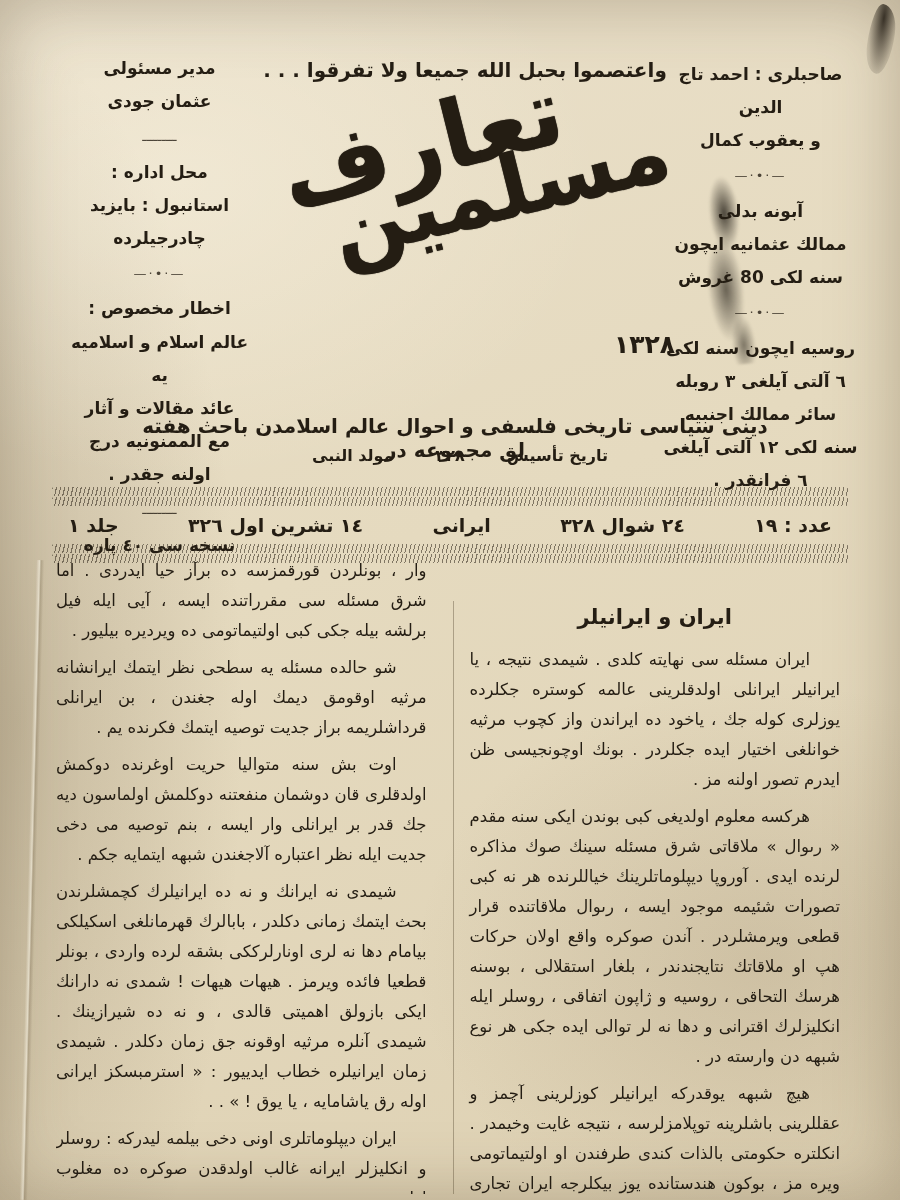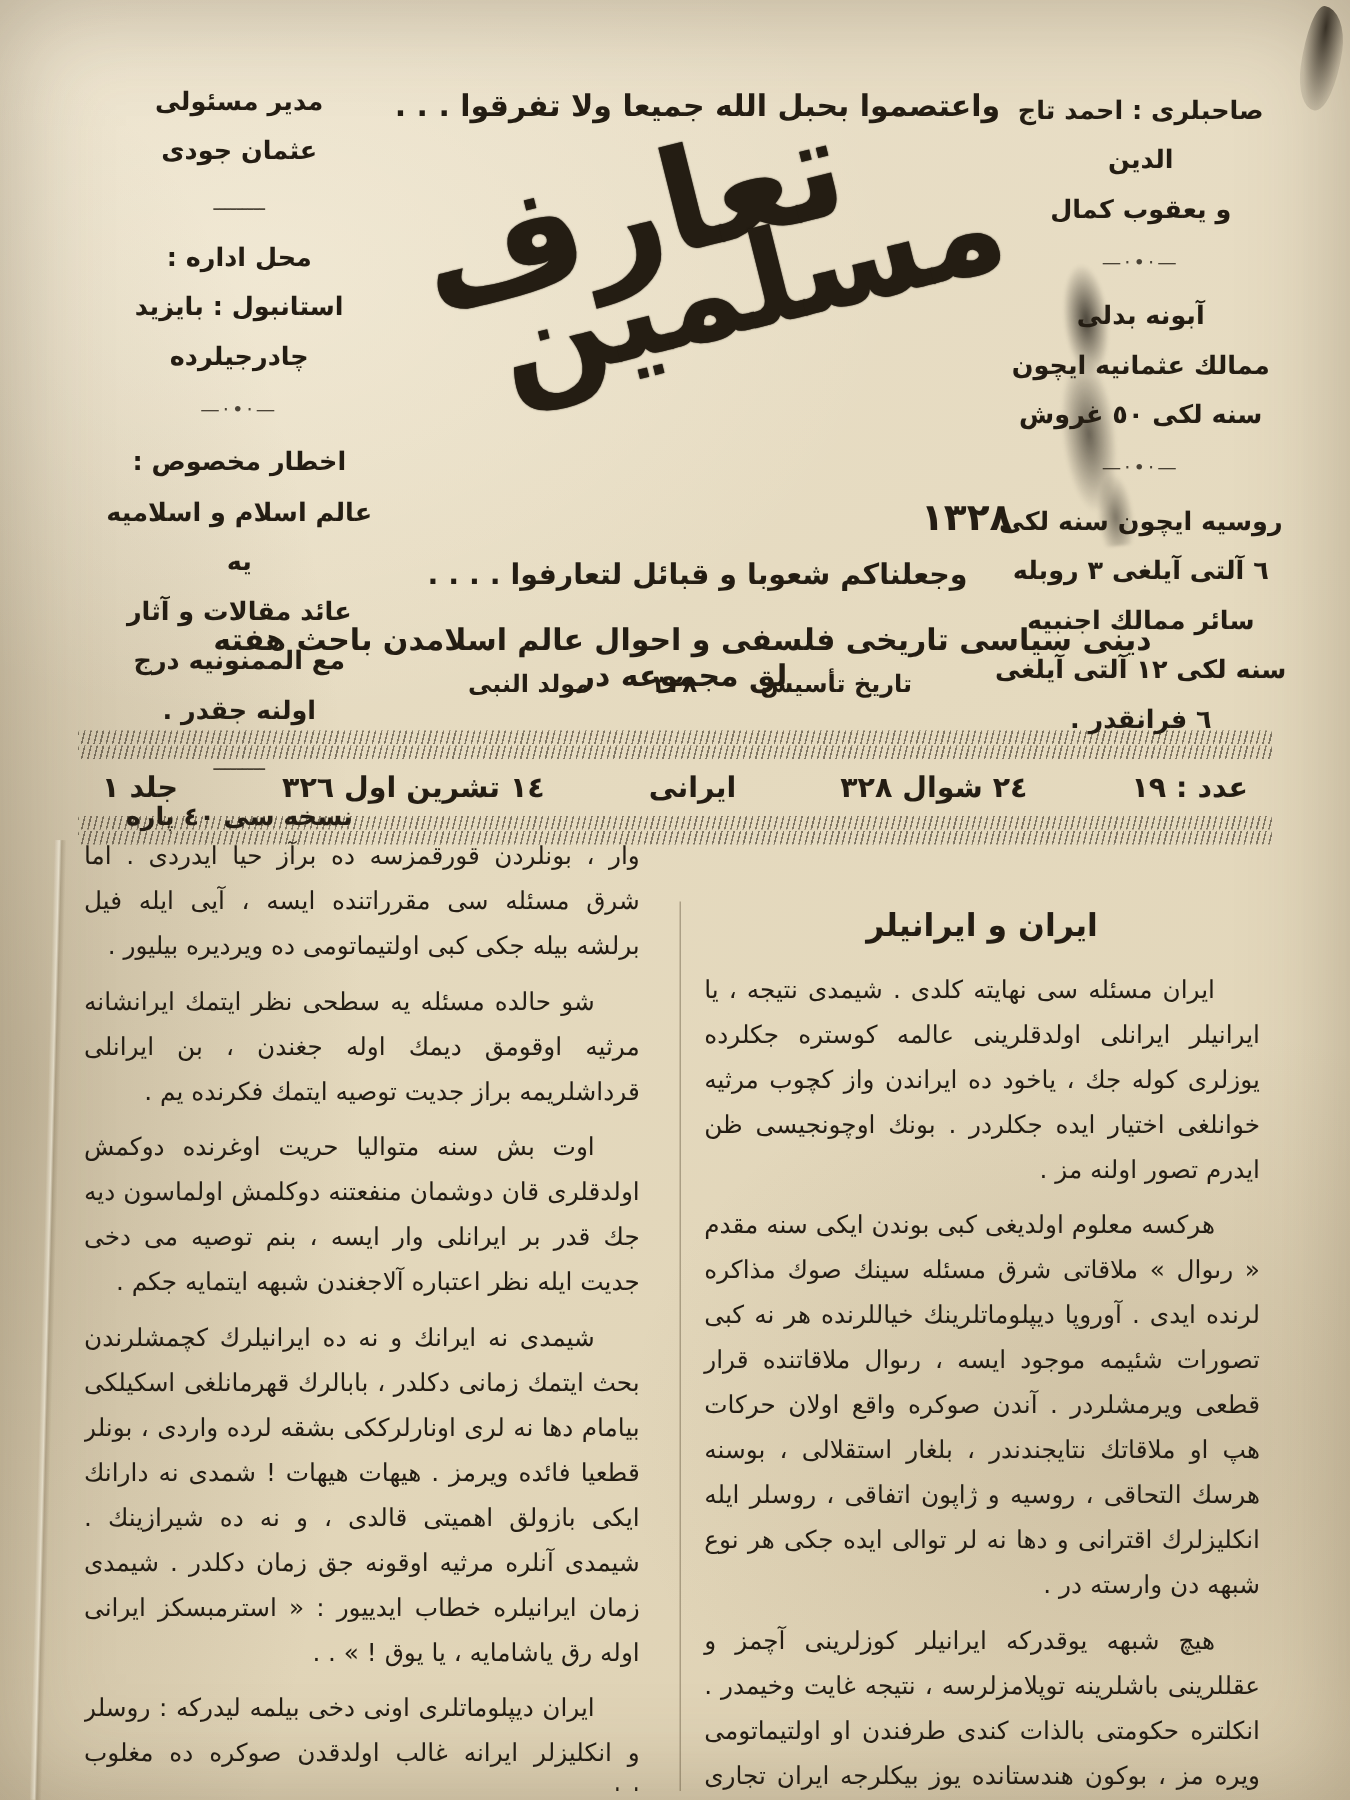"سنه لكى ٥٠ غروش" div { text: ٥٠ -> 80 }
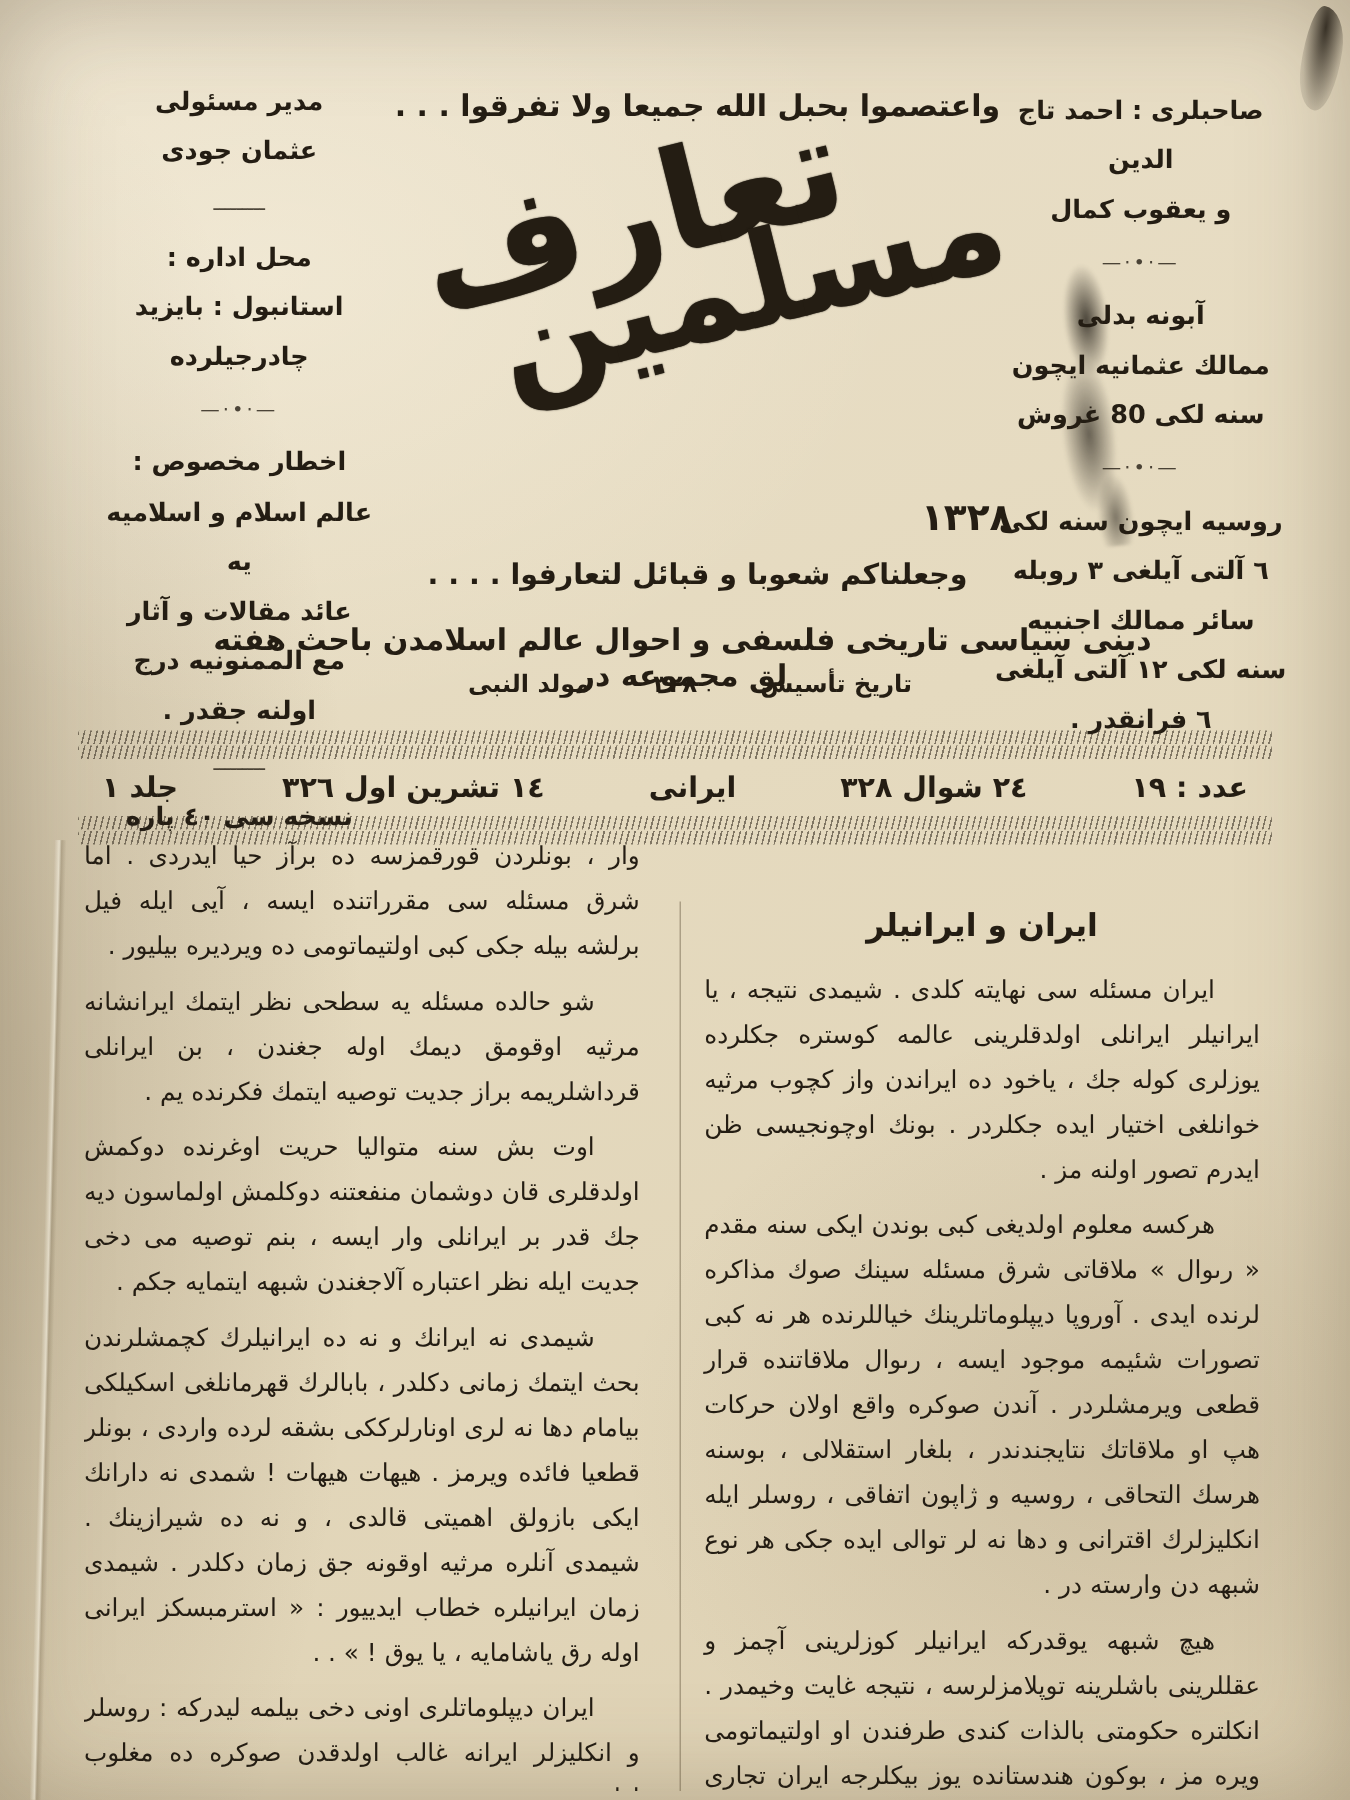"وجعلناكم شعوبا و قبائل لتعارفوا" div.verse-bottom { html: <div>وجعلناكم شعوبا و قبائل لتعارفوا . . . .</div> -> none }
